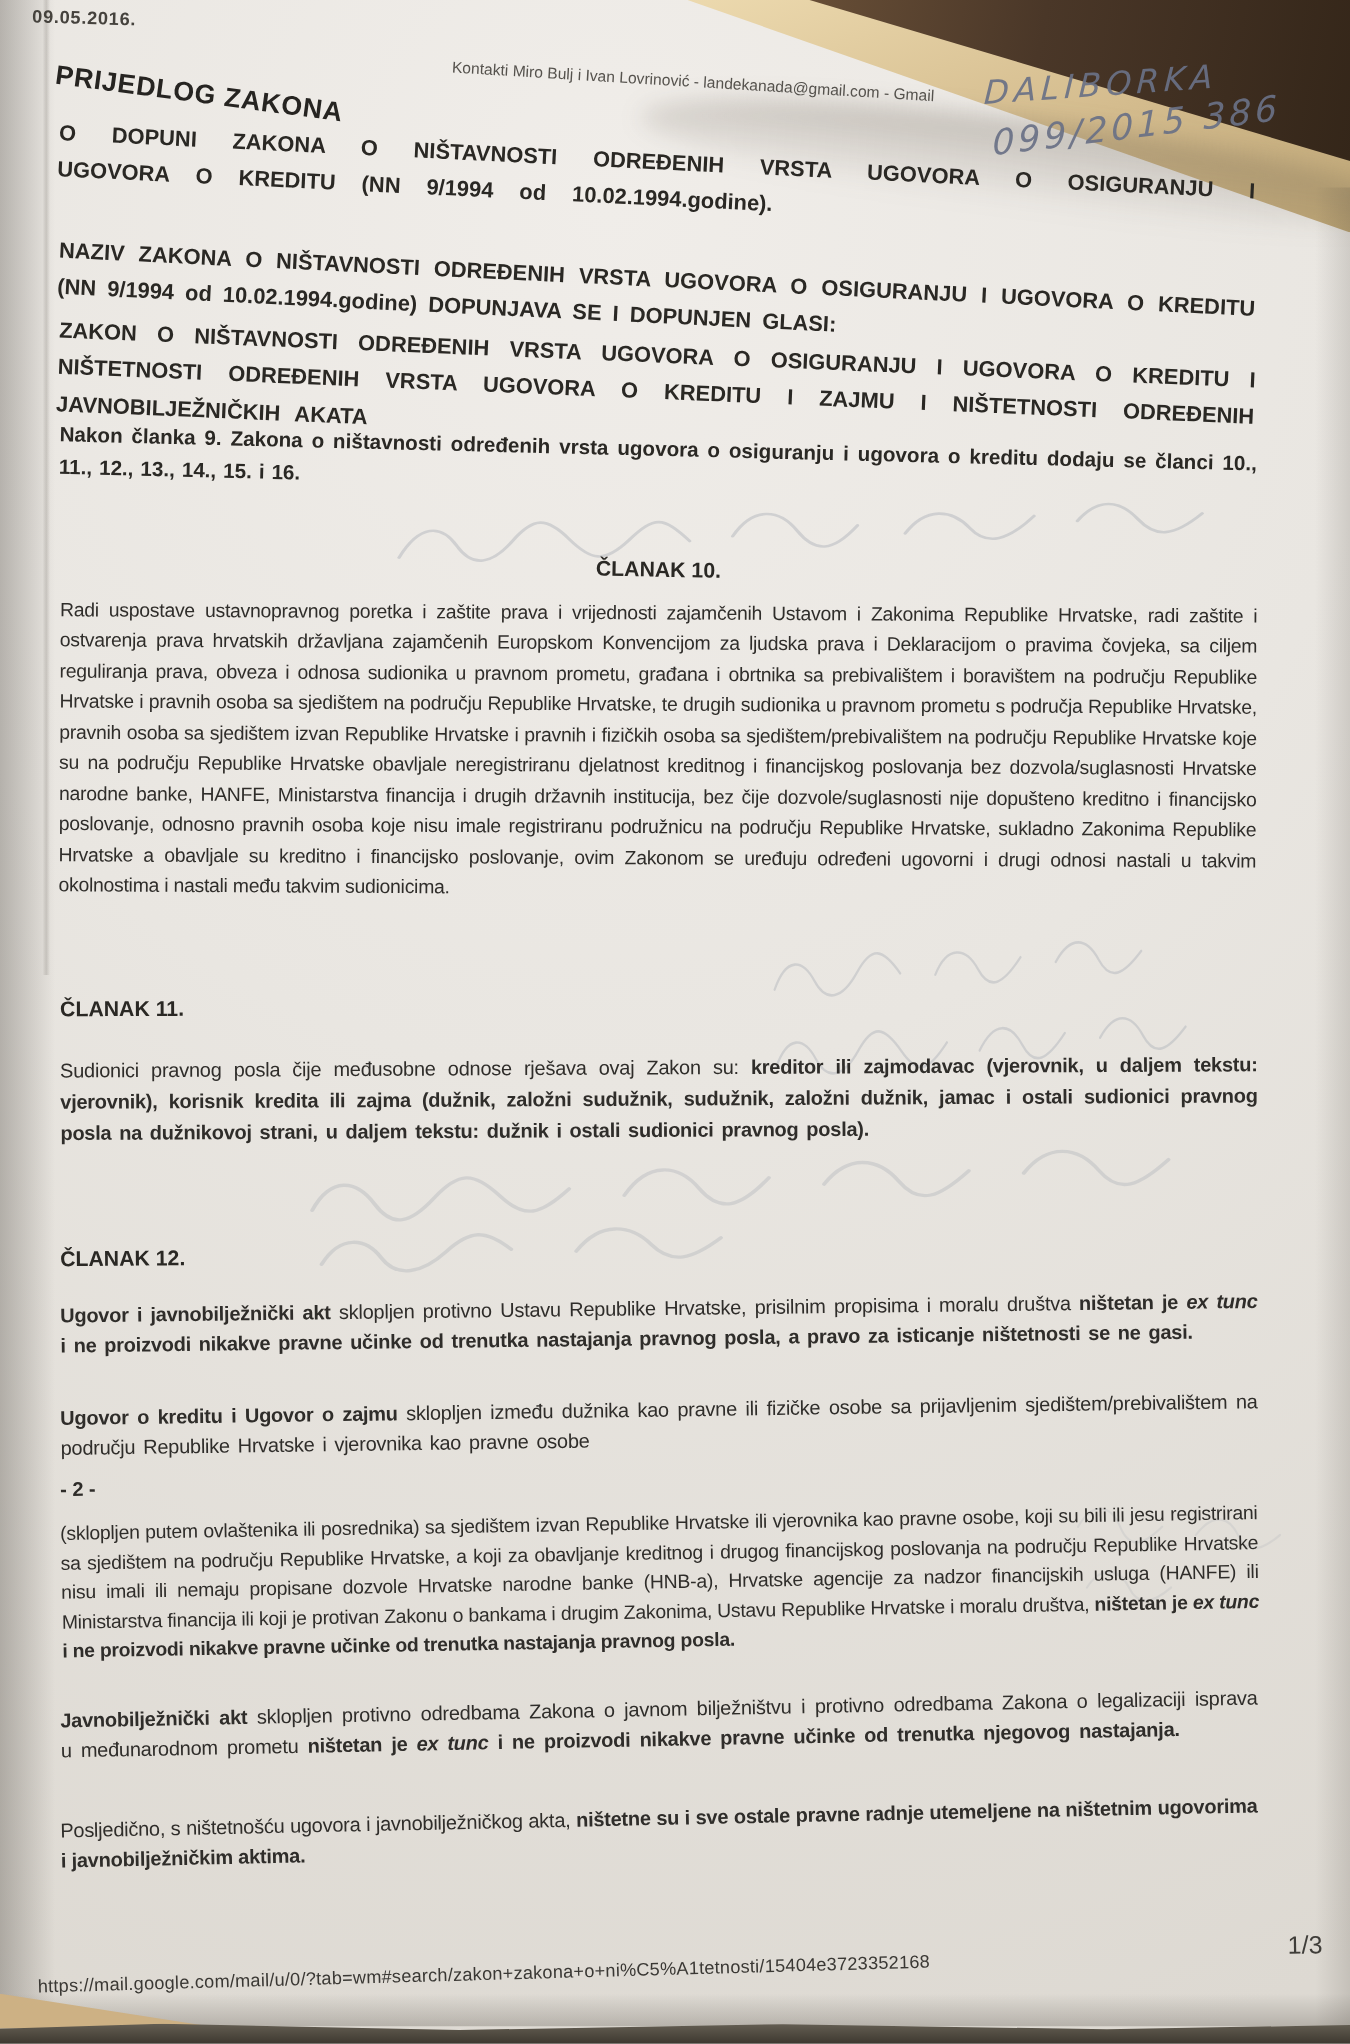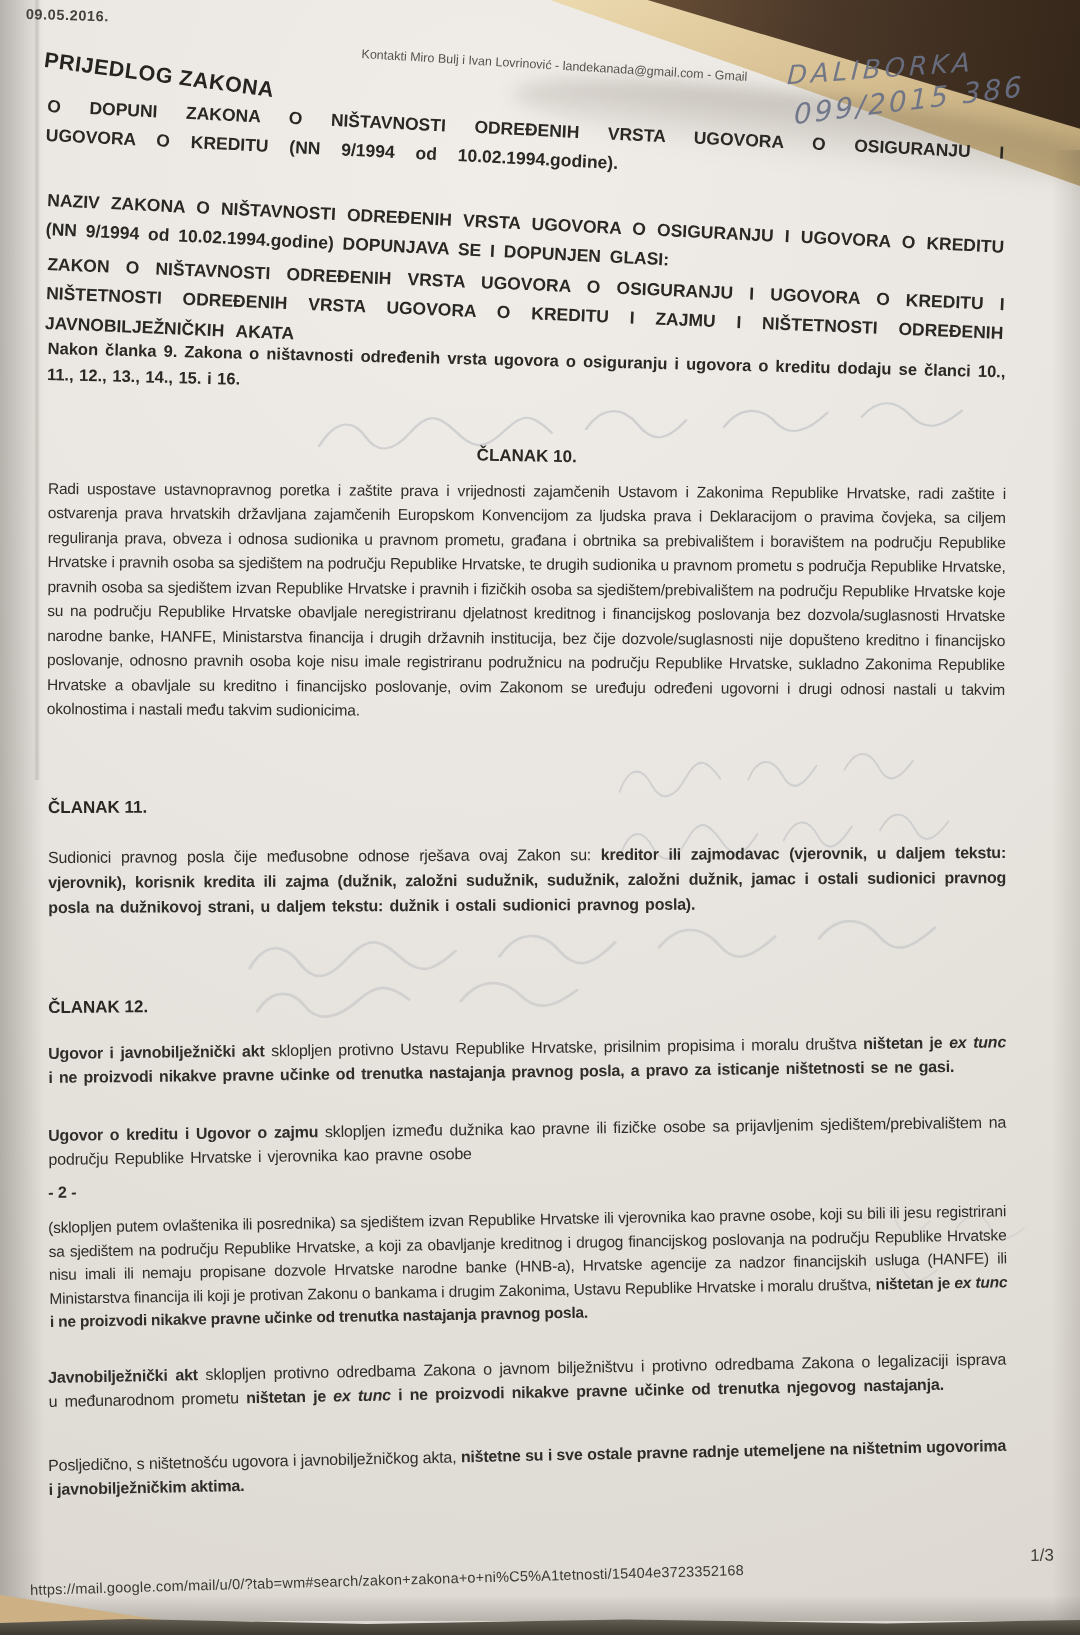"1/3" .pind { font-size: 17px -> 20px }
